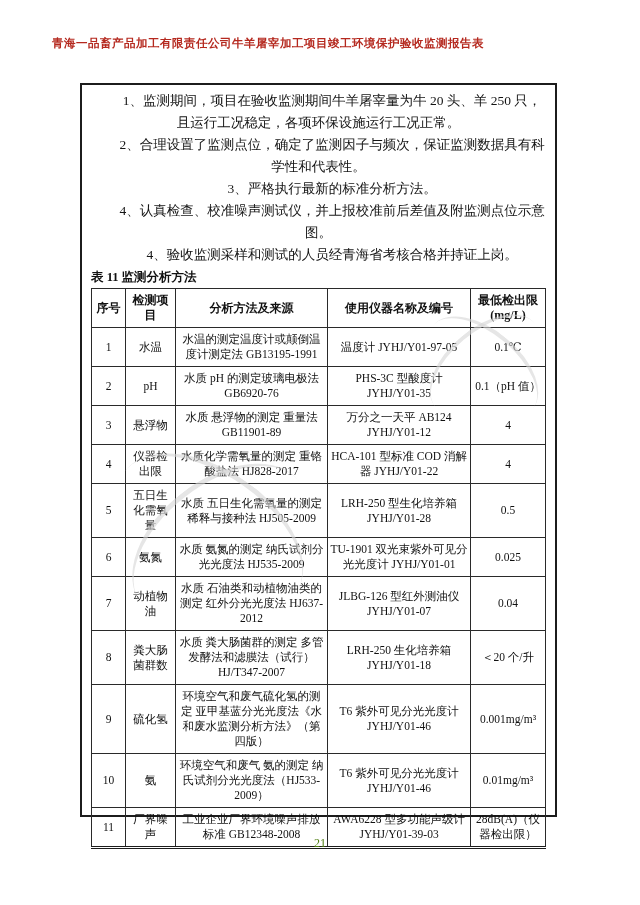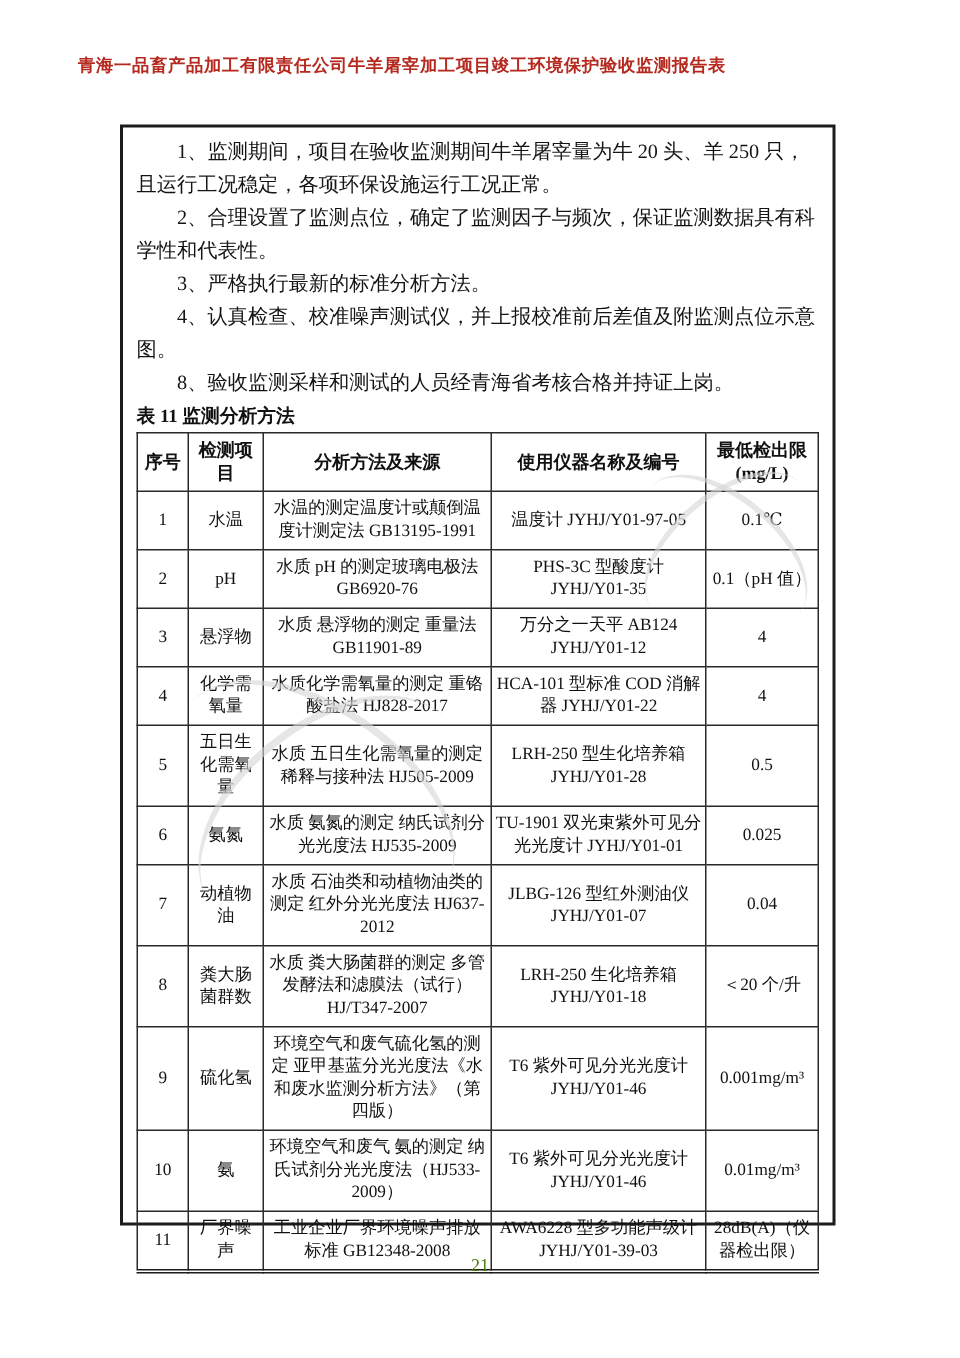"1、监测期间，项目在验收监测期间牛羊屠宰量为牛 20 头、羊 250" .body-text { text-align: none -> center }
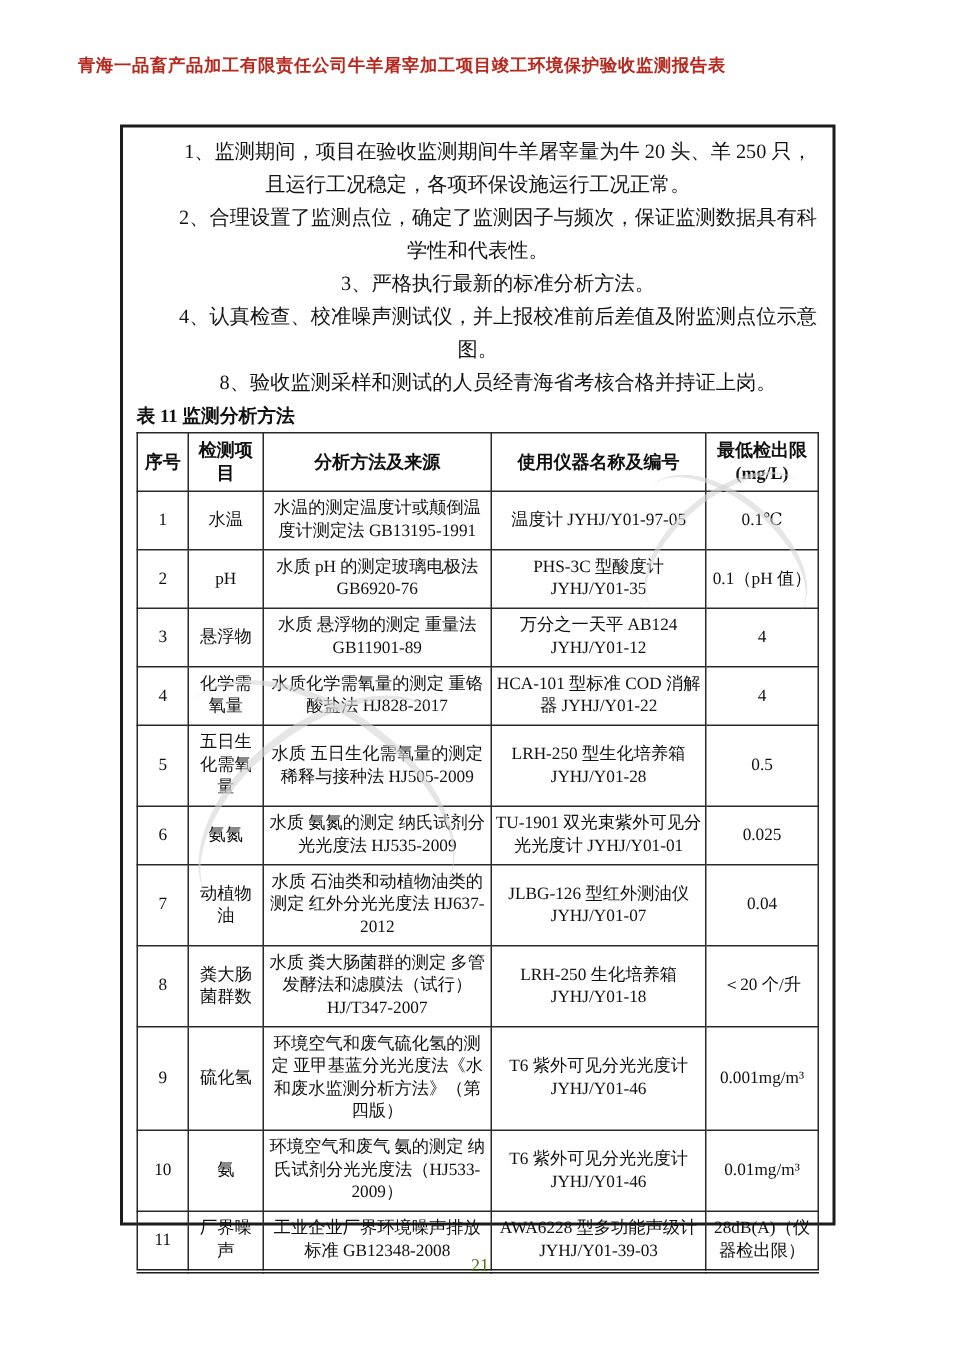"8、验收监测采样和测试的人员经青海省考核合格并持证上岗。" p.body-text { text: 8 -> 4 }
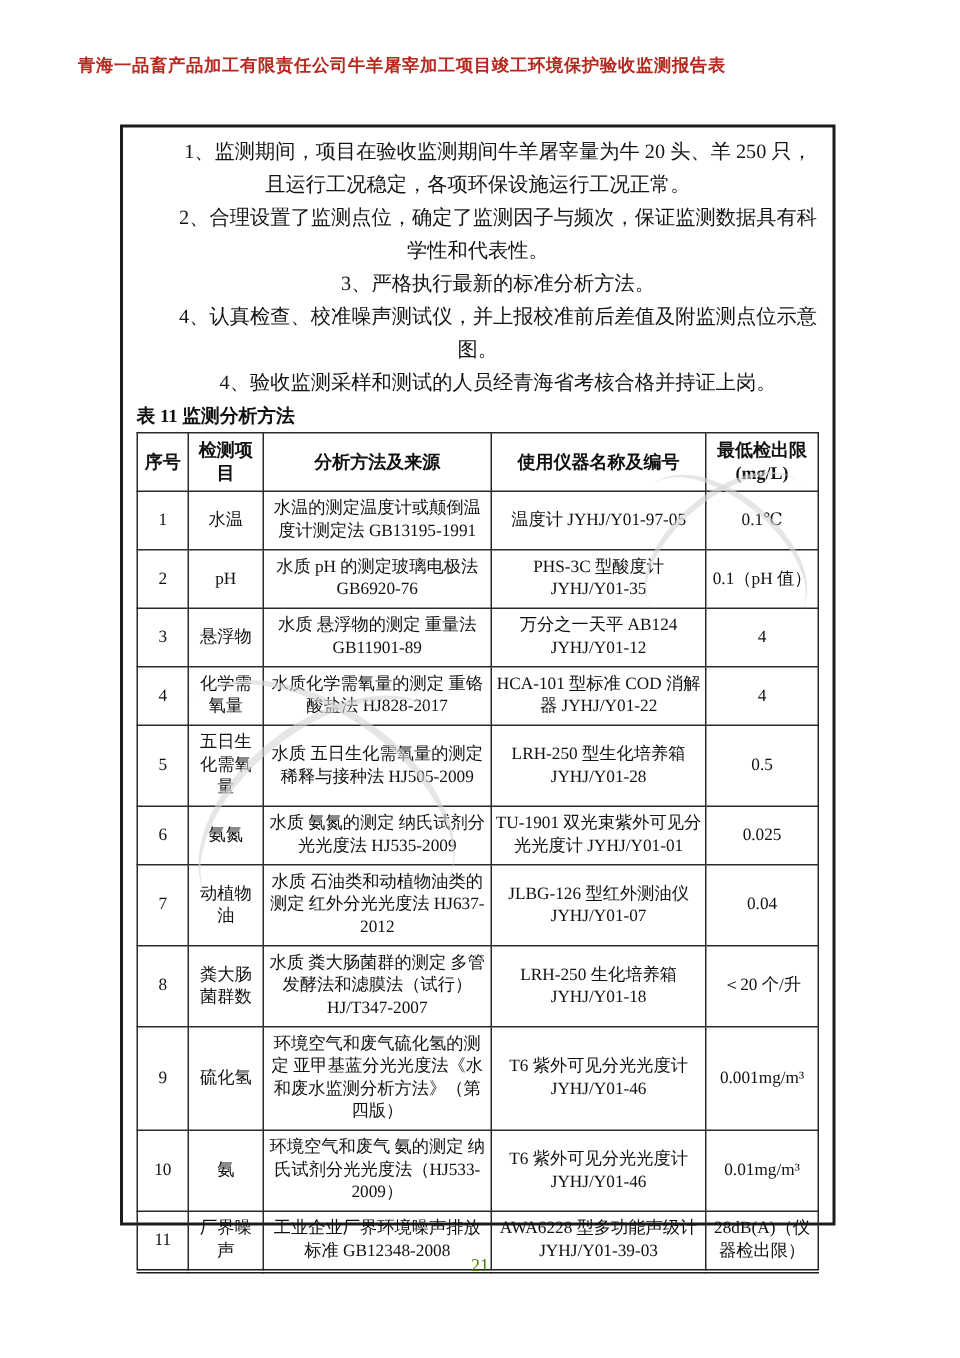"化学需氧量" td { text: 化学需氧量 -> 仪器检出限 }
